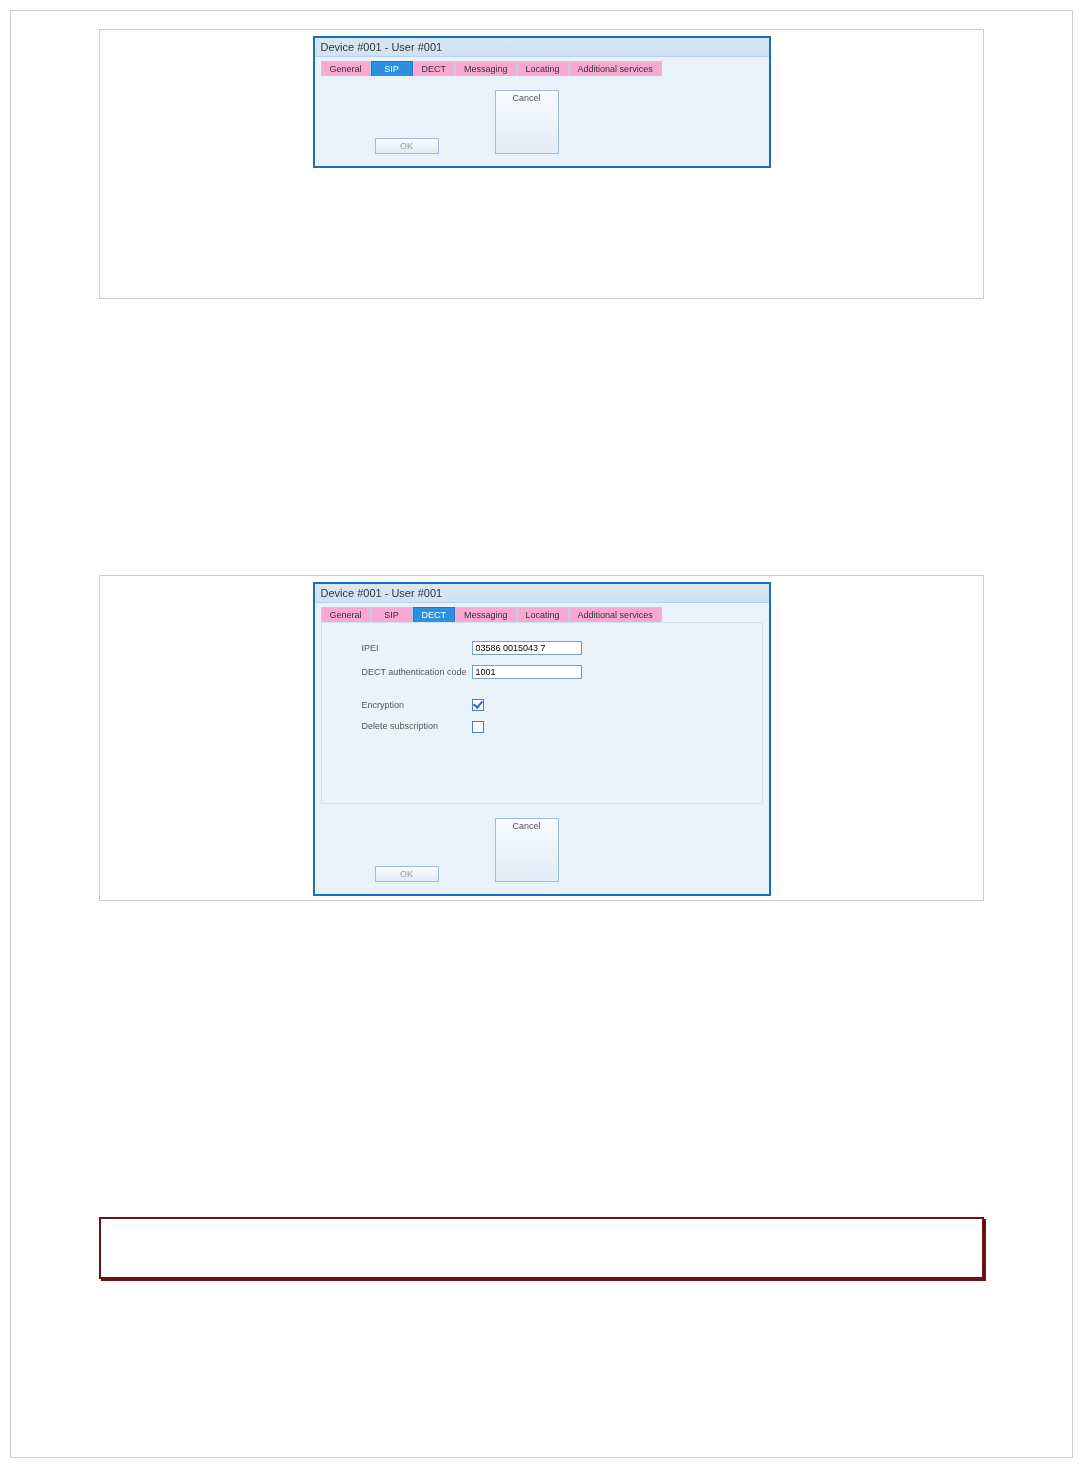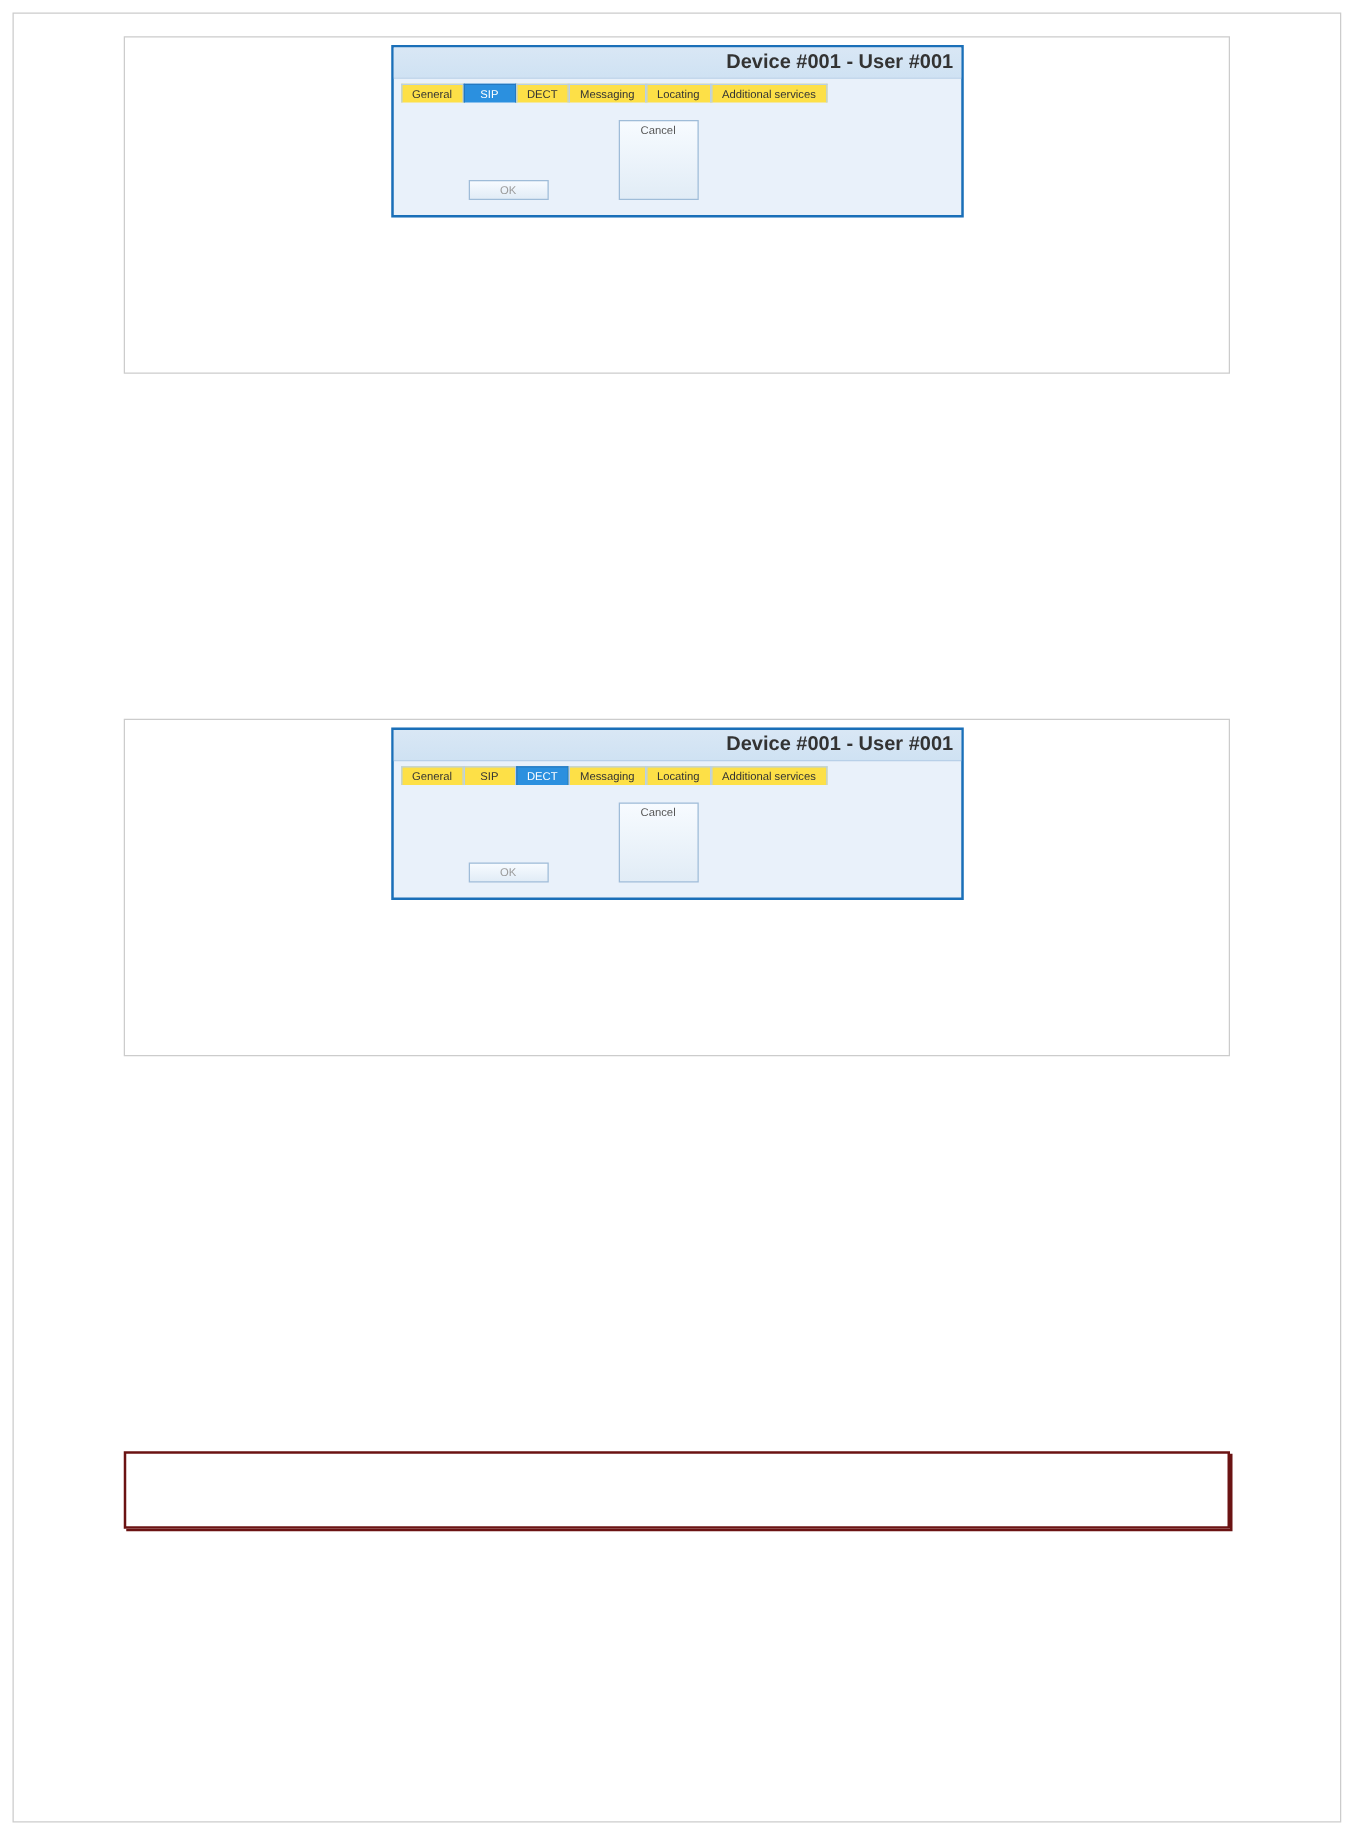"Device #001 - User #001" .dialog-title { font-size: 16px -> 11px; font-weight: bold -> normal; text-align: right -> none }
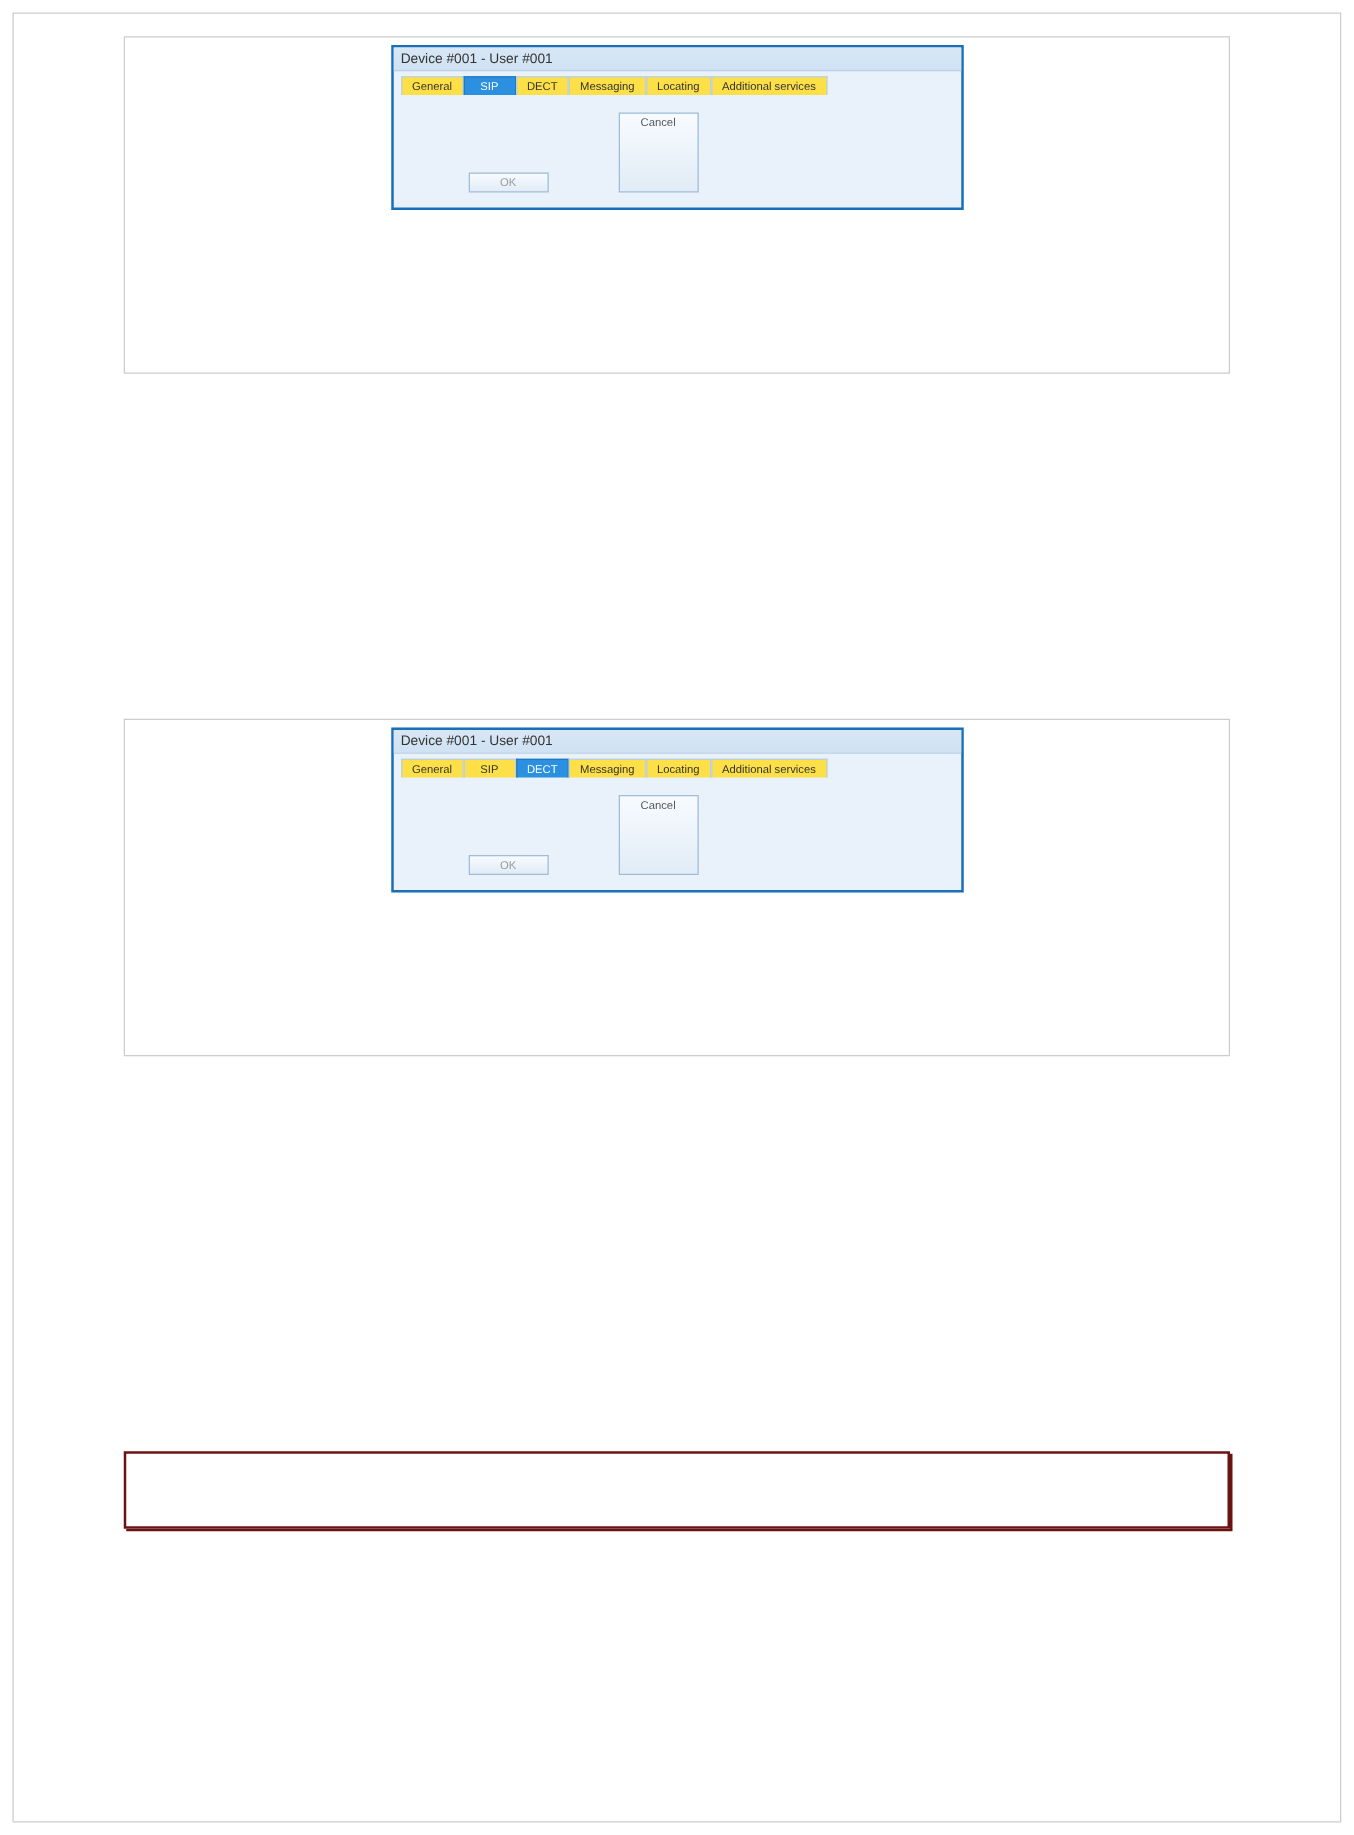"General" .tab { background: #fde047 -> #f9a8d4 }
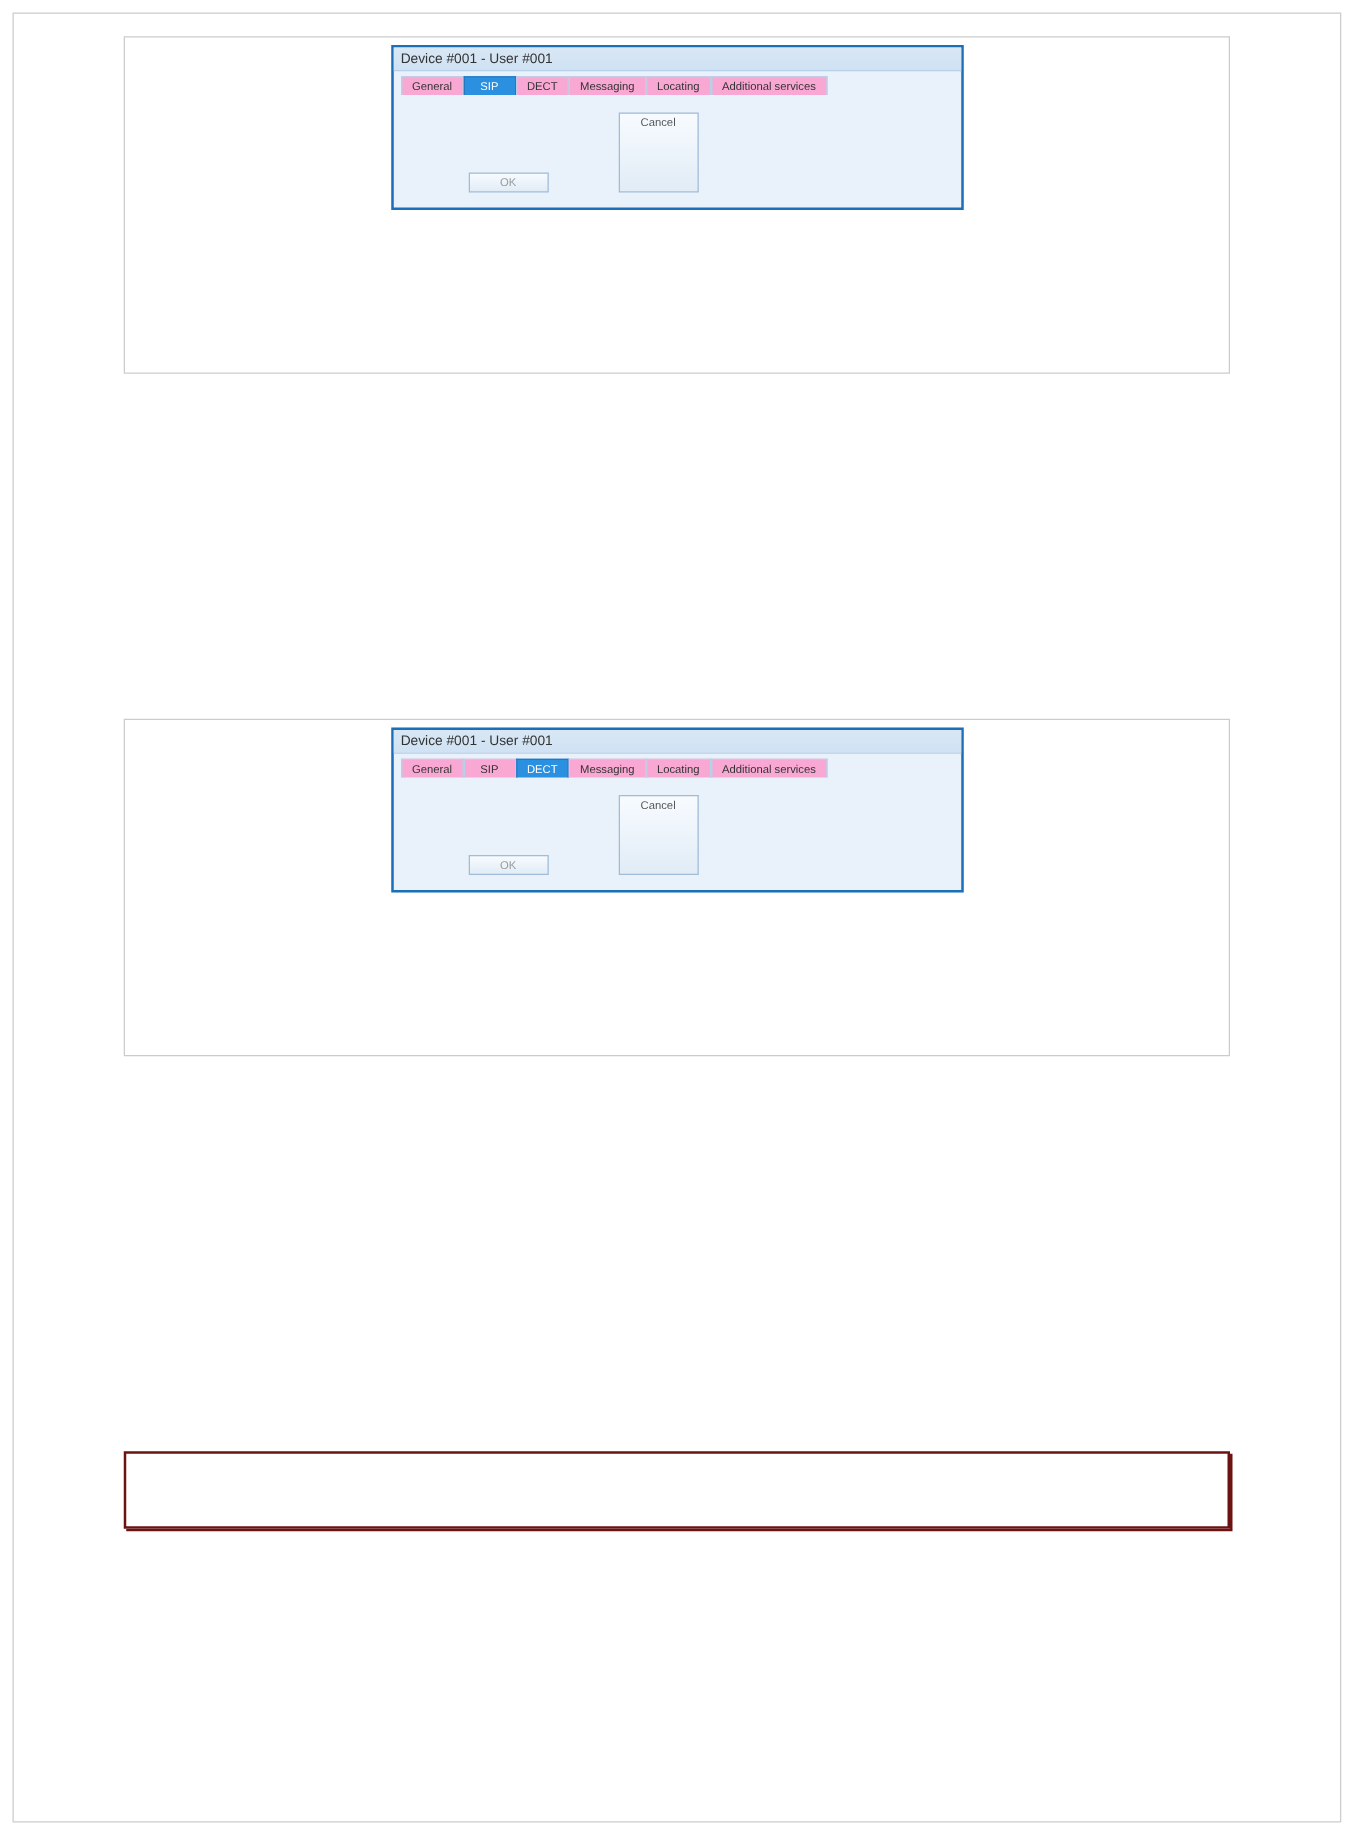"IPEI" div.tab-panel { html: none -> <div> <div> <span>IPEI</span> <input> </div> <div> <span>DECT authentication code</span> <input> </div> <div></div> <div> <span>Encryption</span> <span></span> </div> <div> <span>Delete subscription</span> <span></span> </div> </div> }
